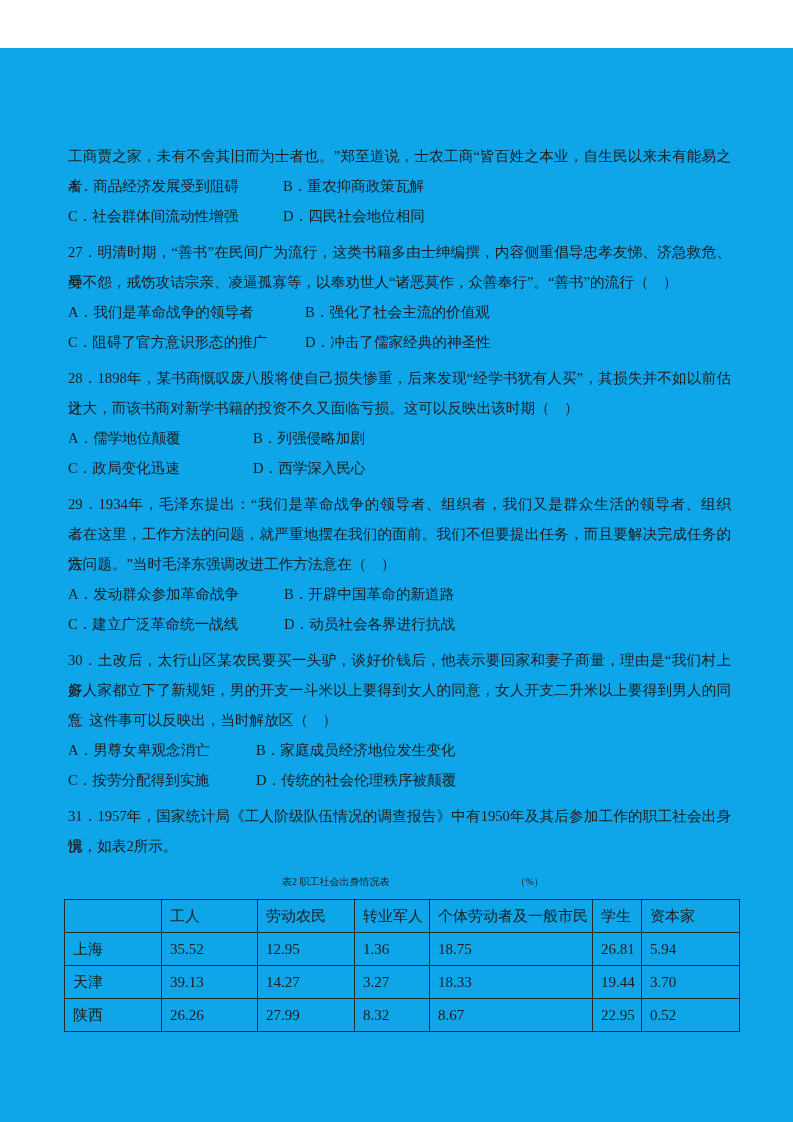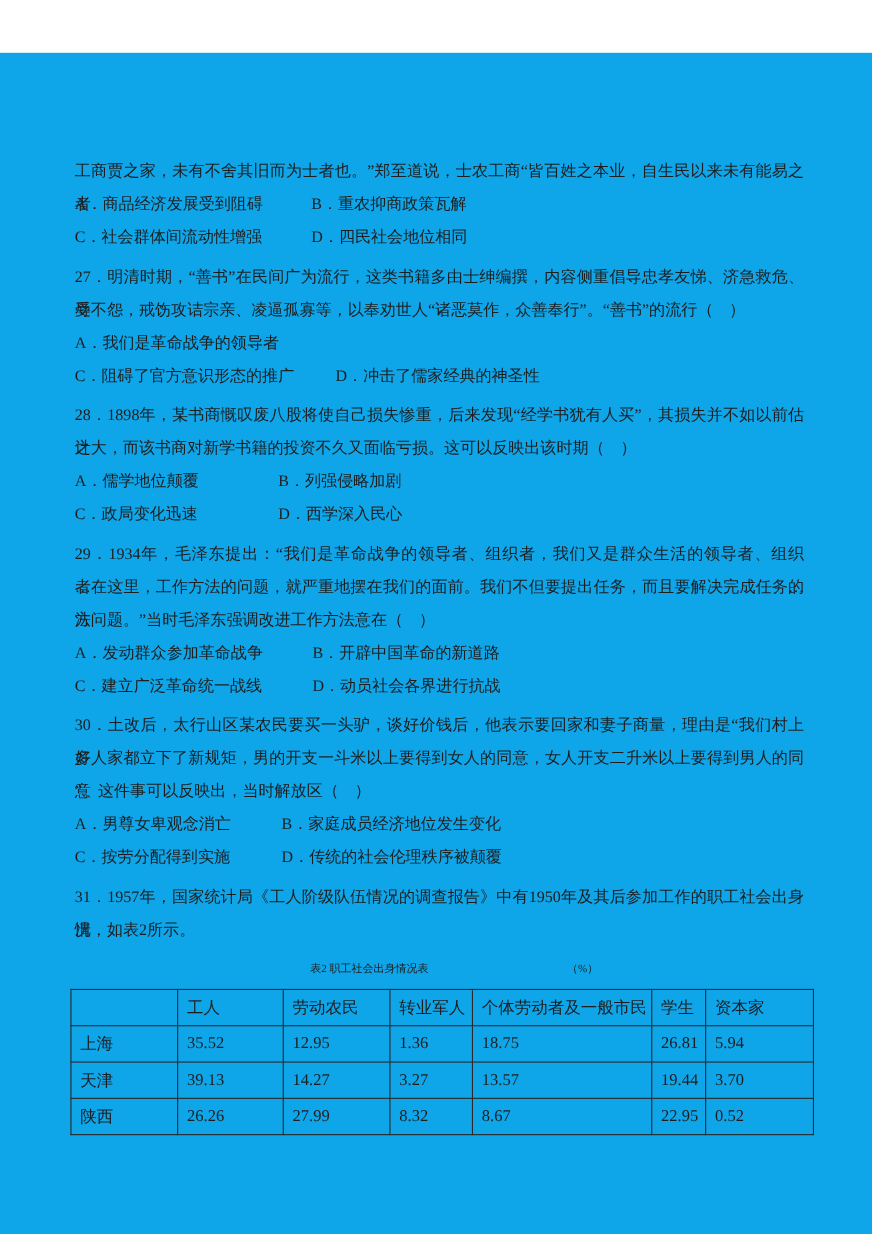"B．强化了社会主流的价值观" span.ob { html: none -> <span>B．强化了社会主流的价值观</span> }
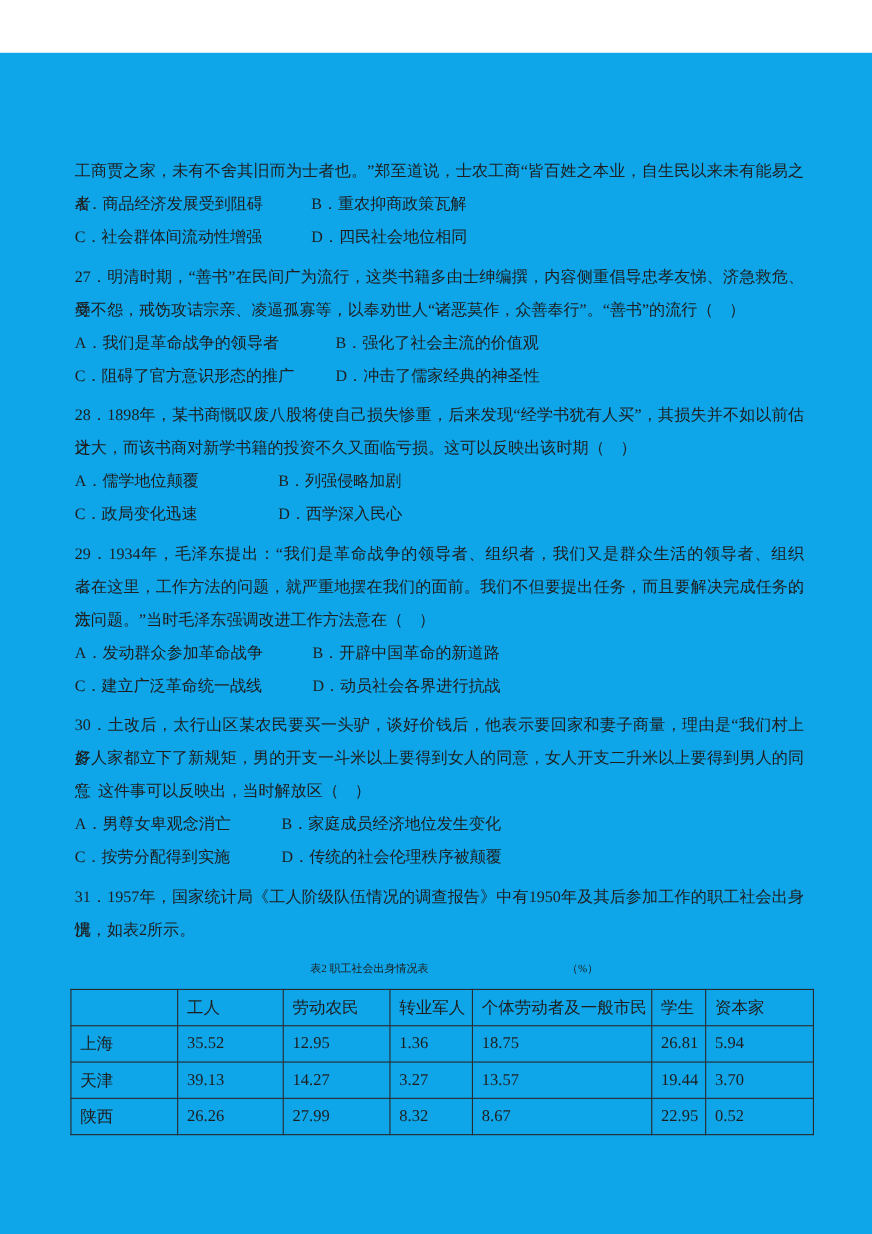"13.57" td { text: 13.57 -> 18.33 }
